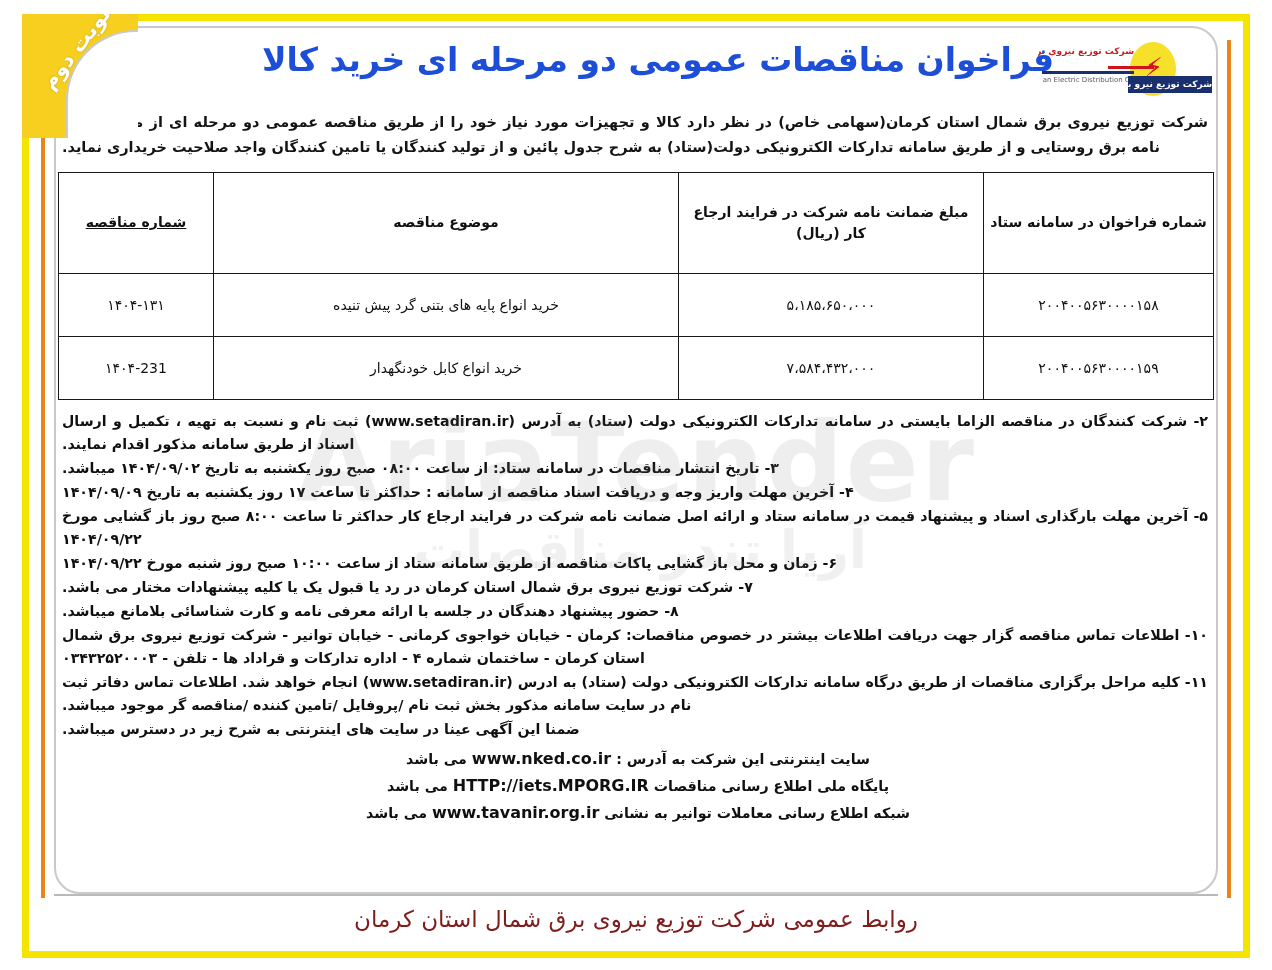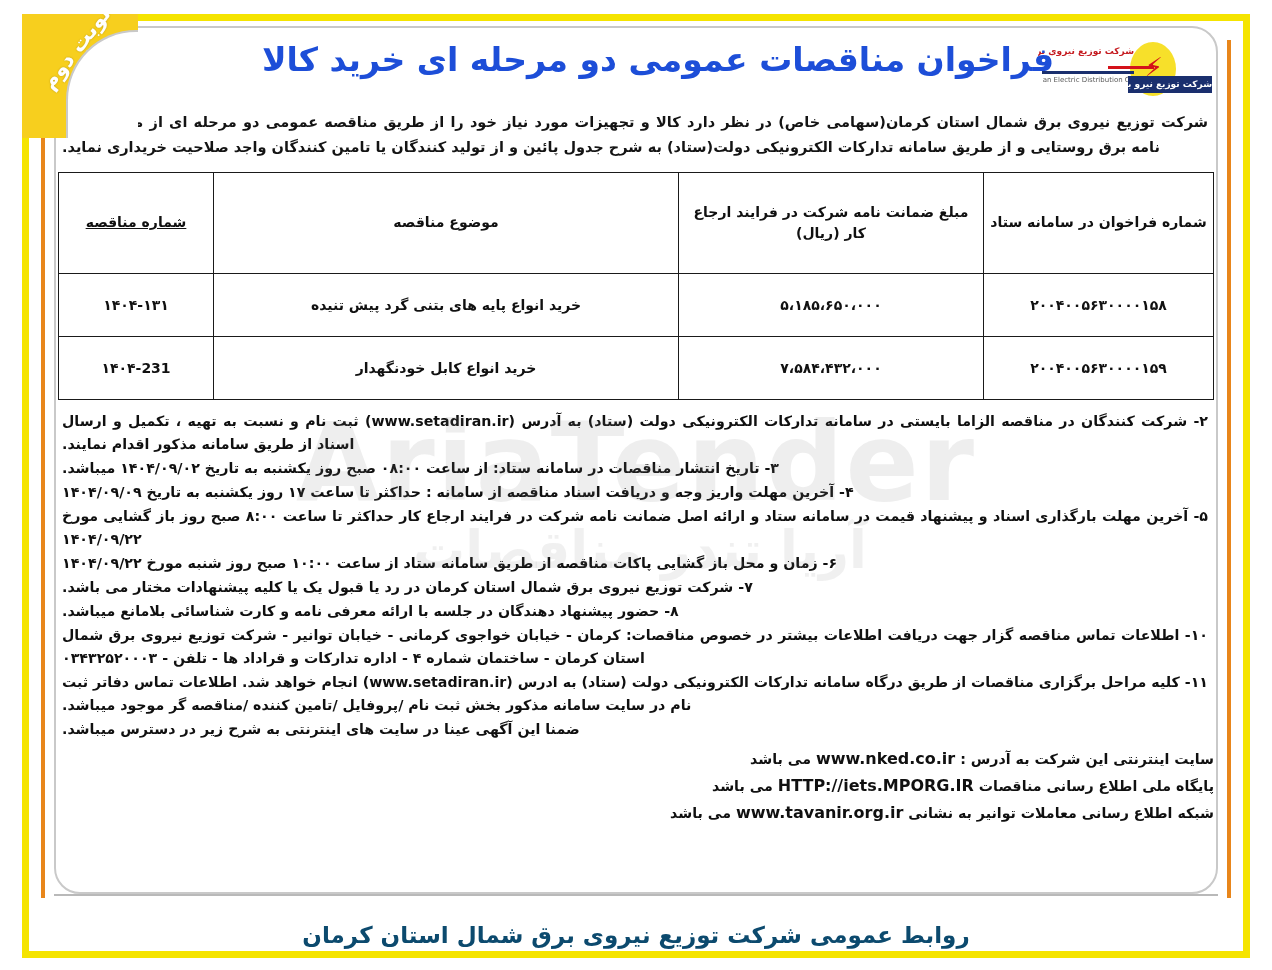"۱۴۰۴-۱۳۱" table.tender tbody td { font-weight: bold -> normal }
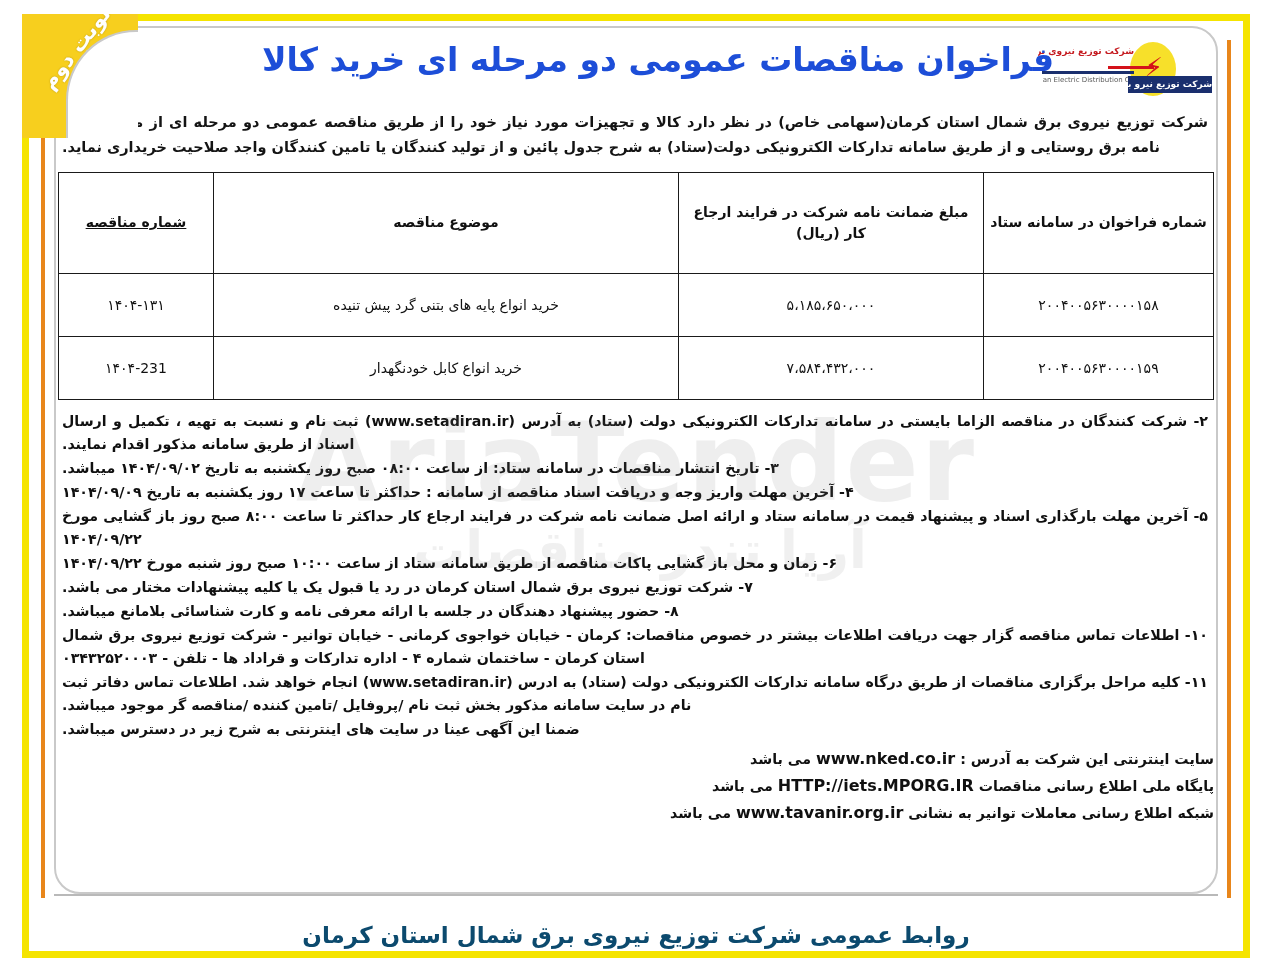"سایت اینترنتی این شرکت به" .urls { text-align: right -> center }
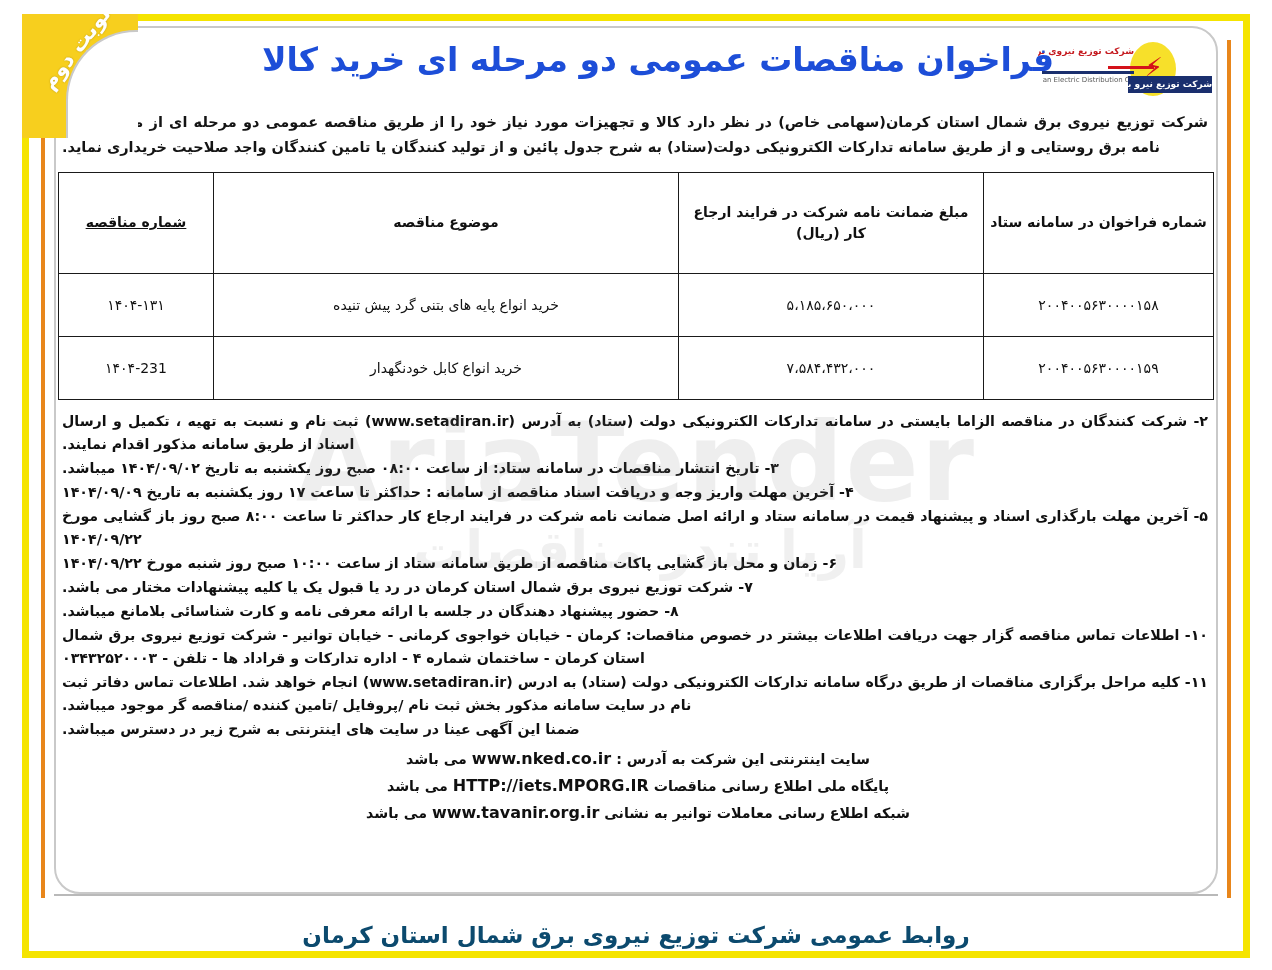"روابط عمومی شرکت توزیع نیروی" .footer { bottom: 22px -> 38px; color: #0c4a6e -> #7f1d1d; font-weight: bold -> normal }
